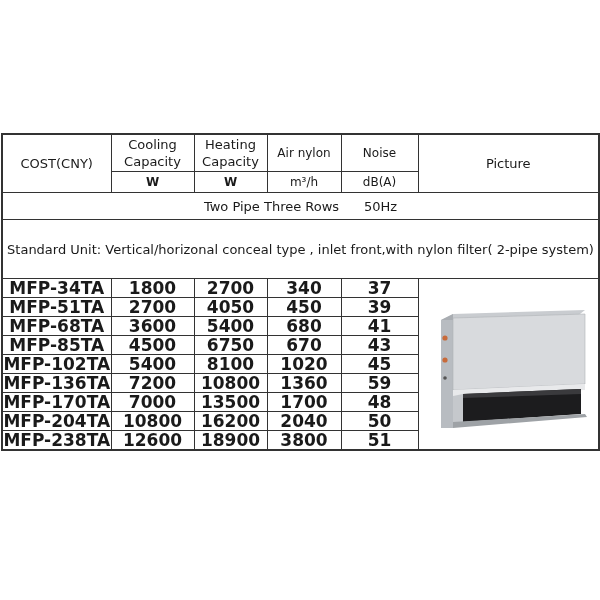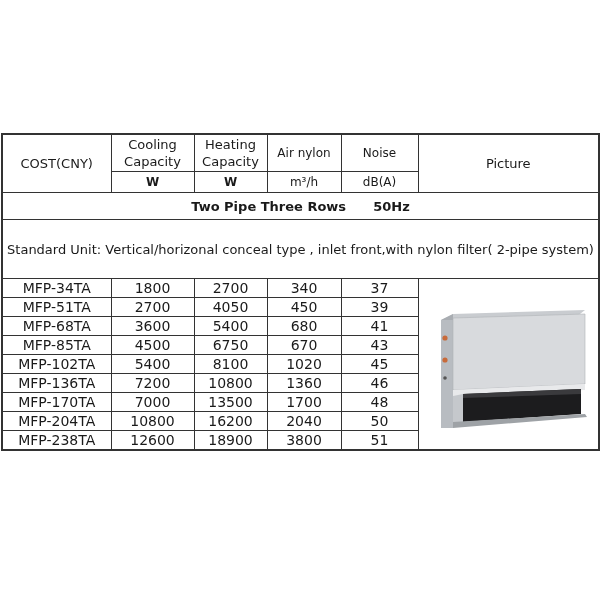"Two Pipe Three Rows 50Hz" .section td { font-weight: bold -> normal }
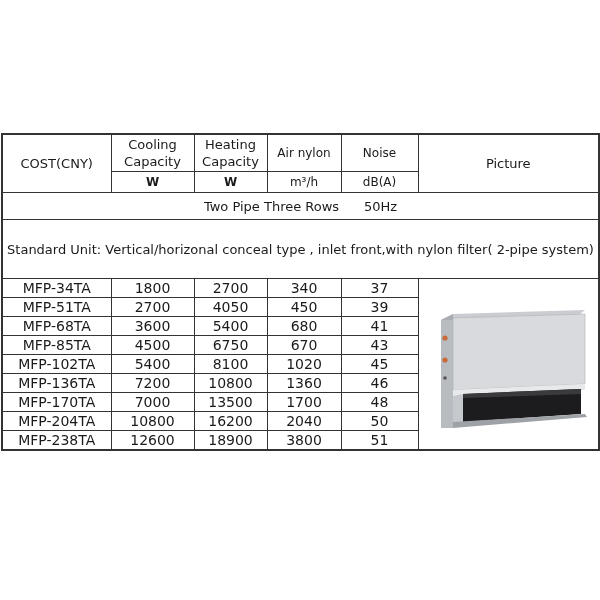"MFP-34TA" .row td { font-size: 14px -> 17px; font-weight: none -> bold }
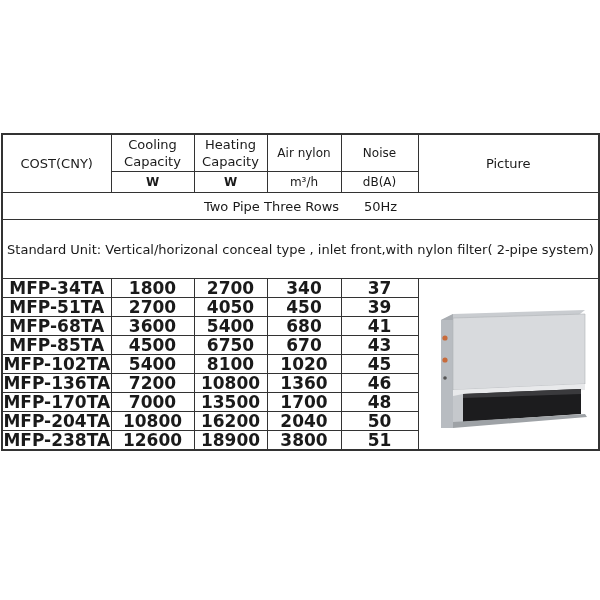"46" td { text: 46 -> 59 }
